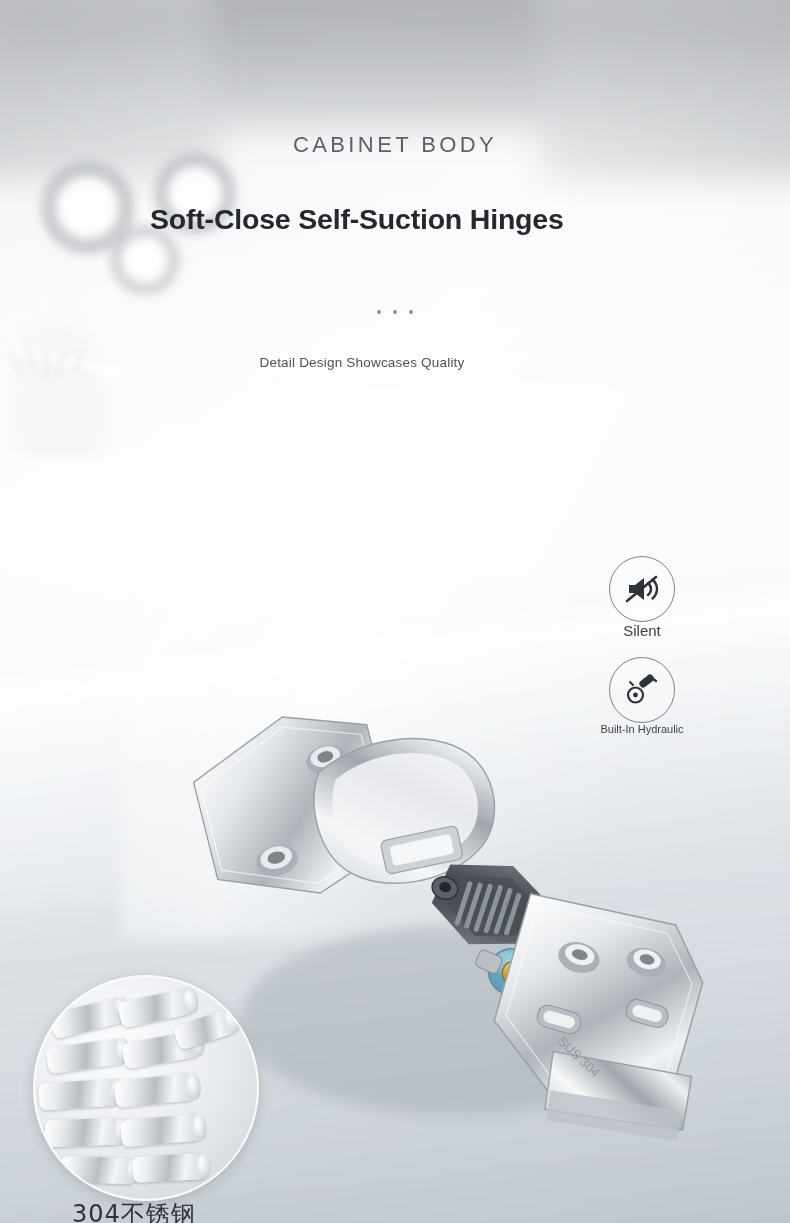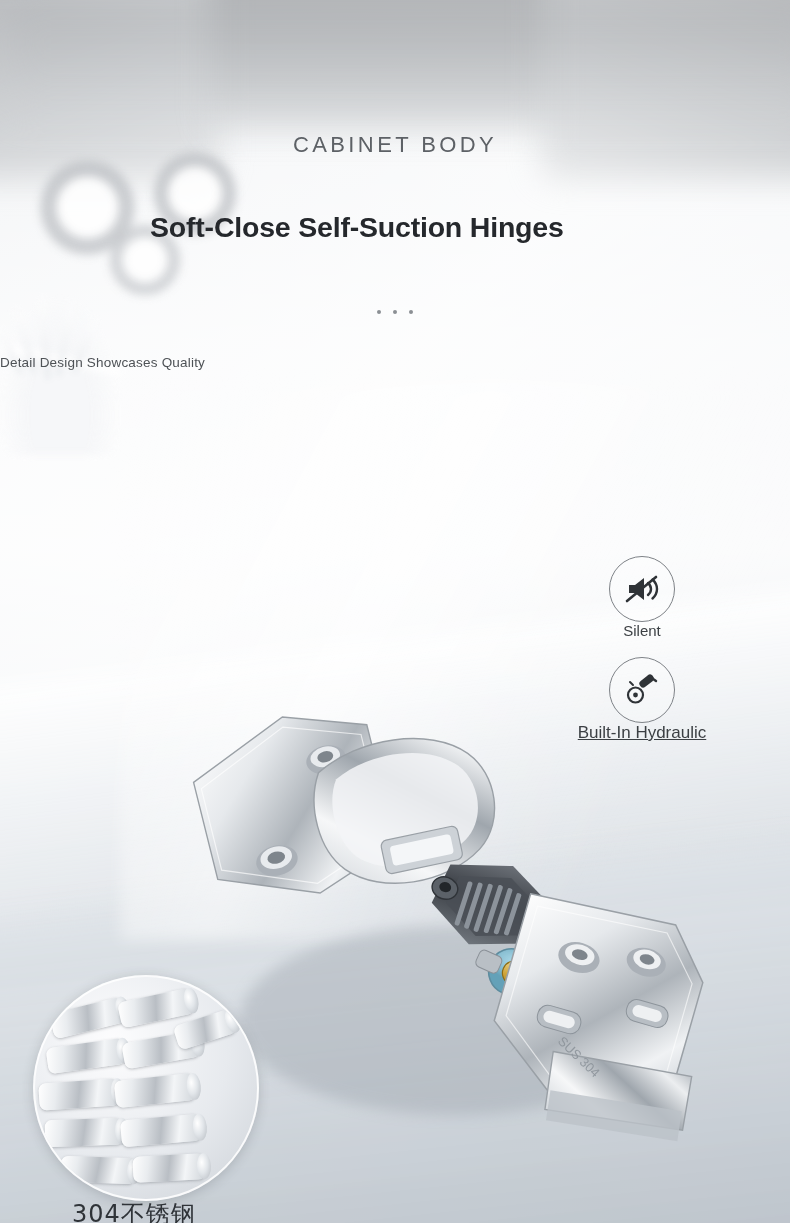"Soft-Close Self-Suction Hinges" .headline { top: 213px -> 205px }
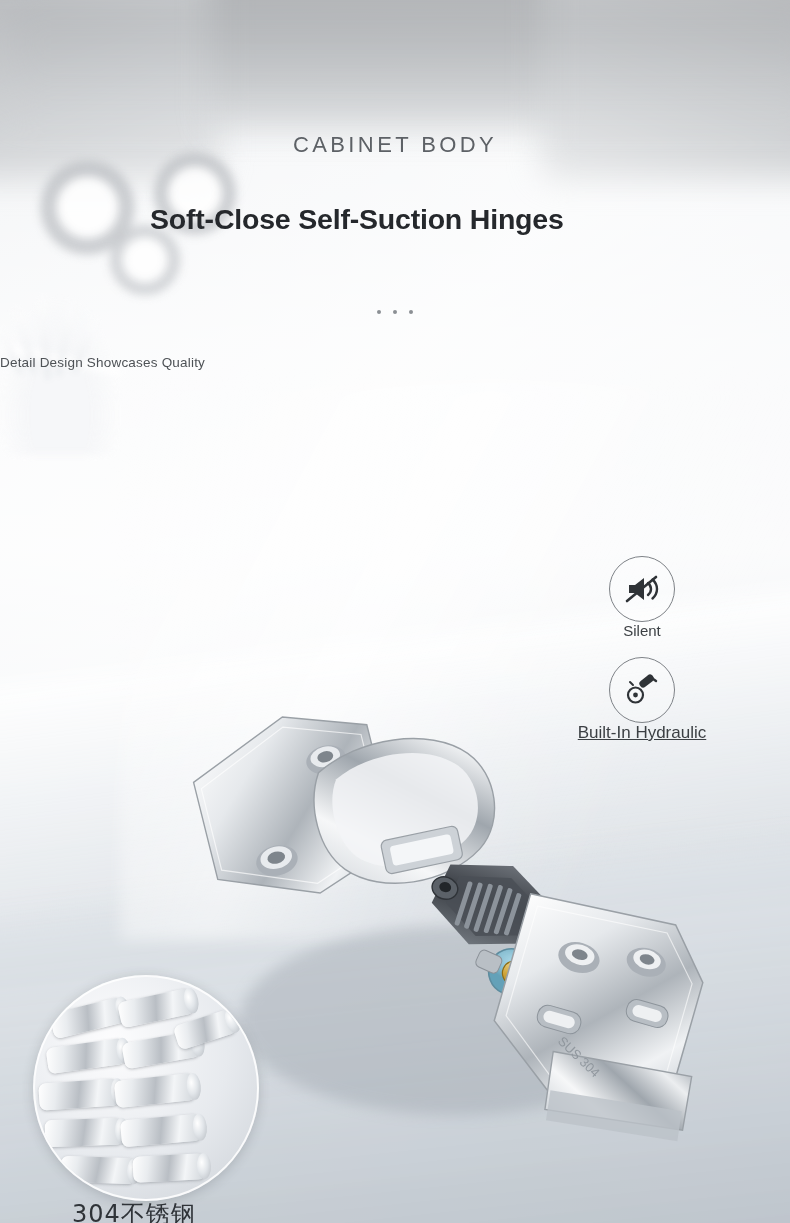"Detail Design Showcases Quality" .subcaption { text-align: none -> center }
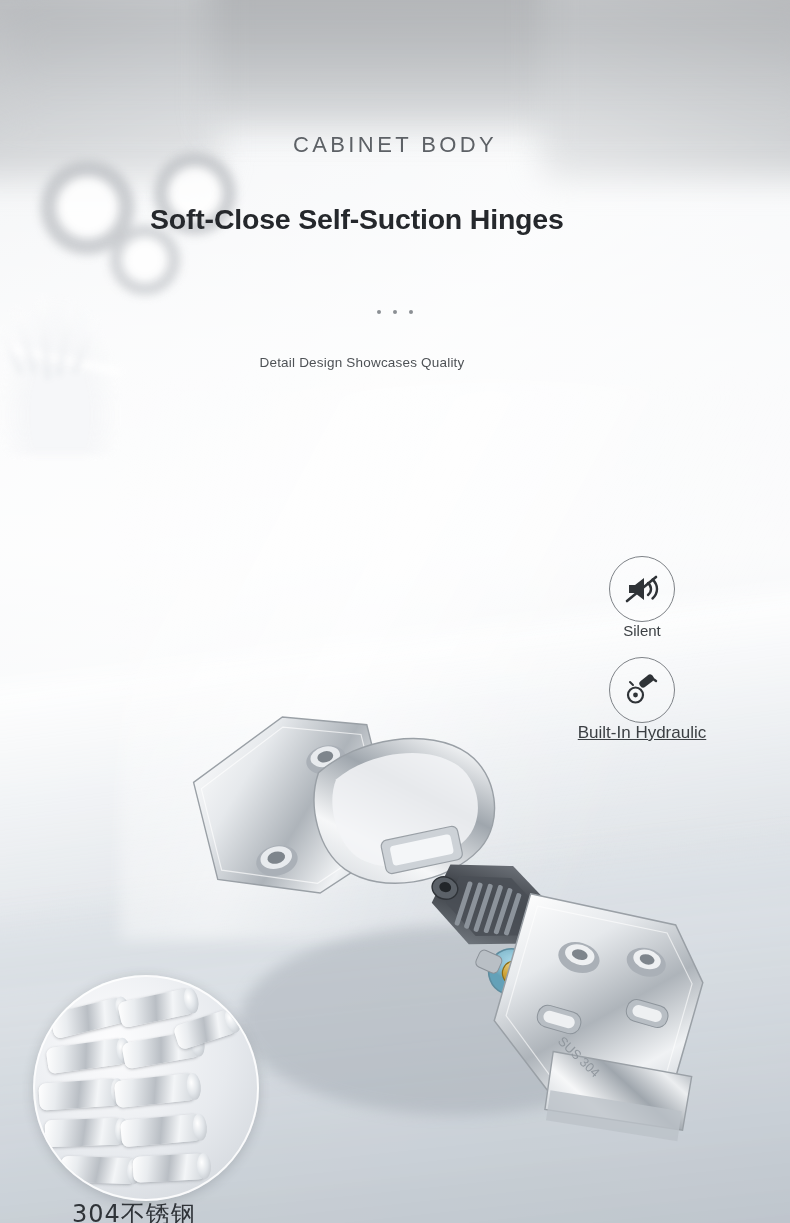"Built-In Hydraulic" .feature.hydraulic .flabel { font-size: 17px -> 11px; text-decoration: underline -> none }
